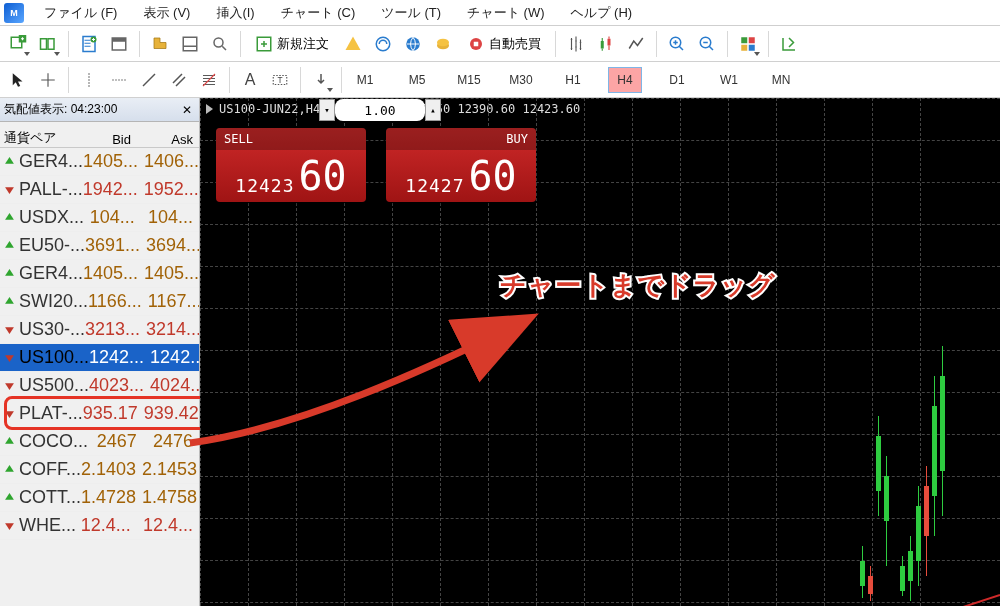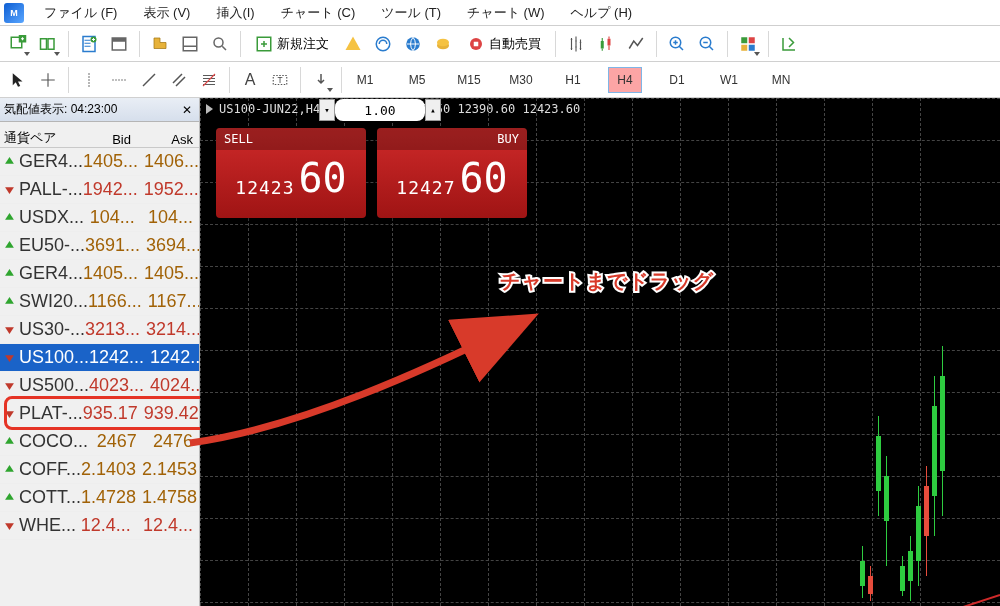"SELL" .ticket { gap: 11px -> 20px }
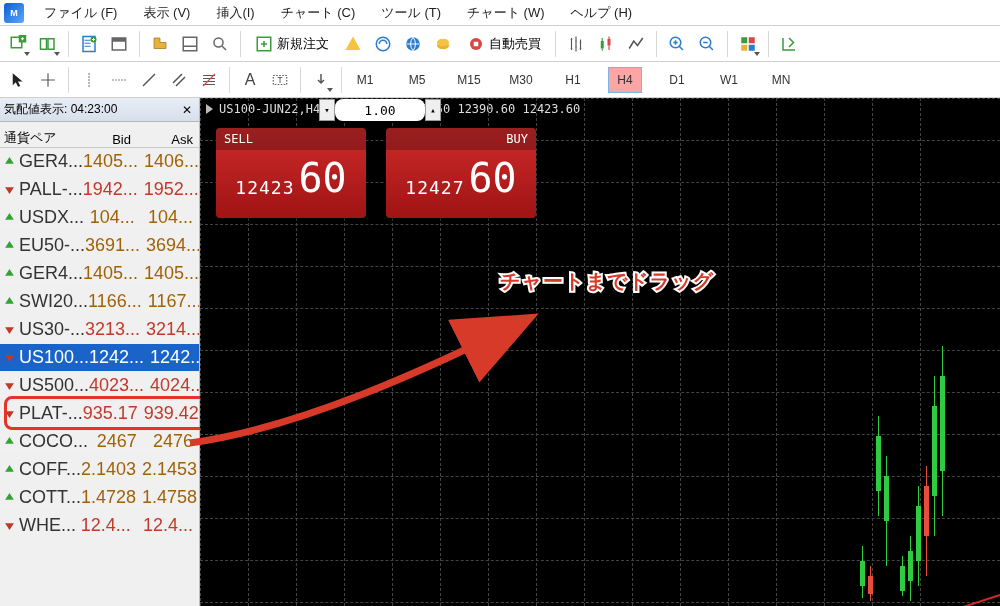"12423" .tk-price { height: 68px -> 52px; padding-bottom: 20px -> 6px }
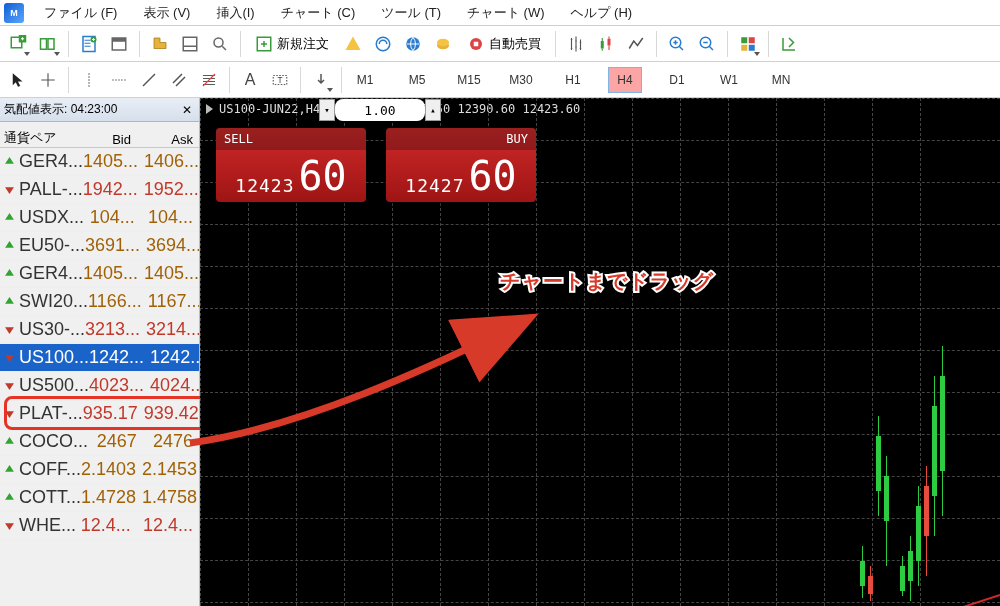"チャートまでドラッグ" .annot { font-size: 20px -> 26px }
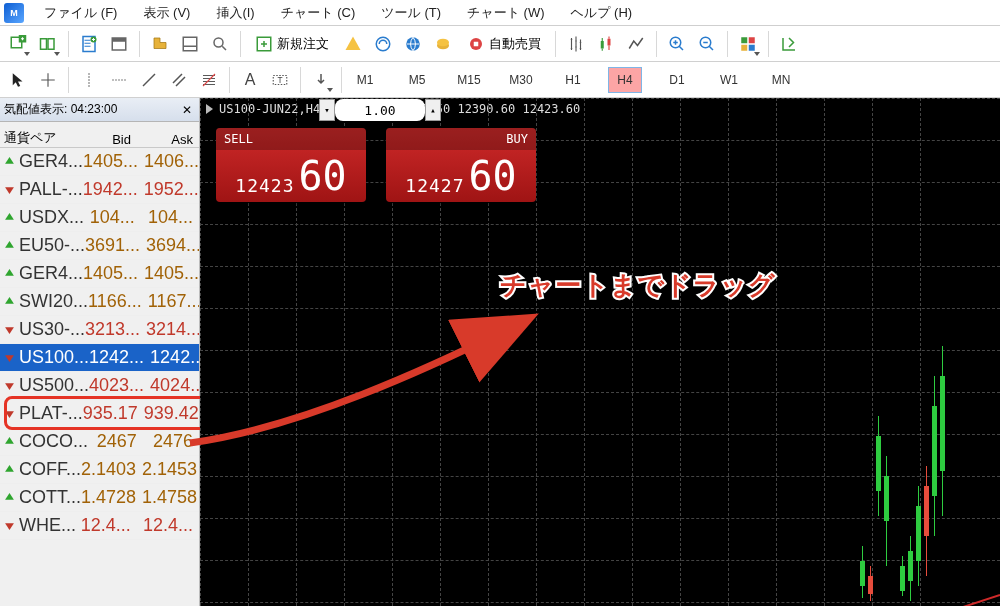"US100..." .mw-row.sel .sym { color: #ffffff -> #000000 }
